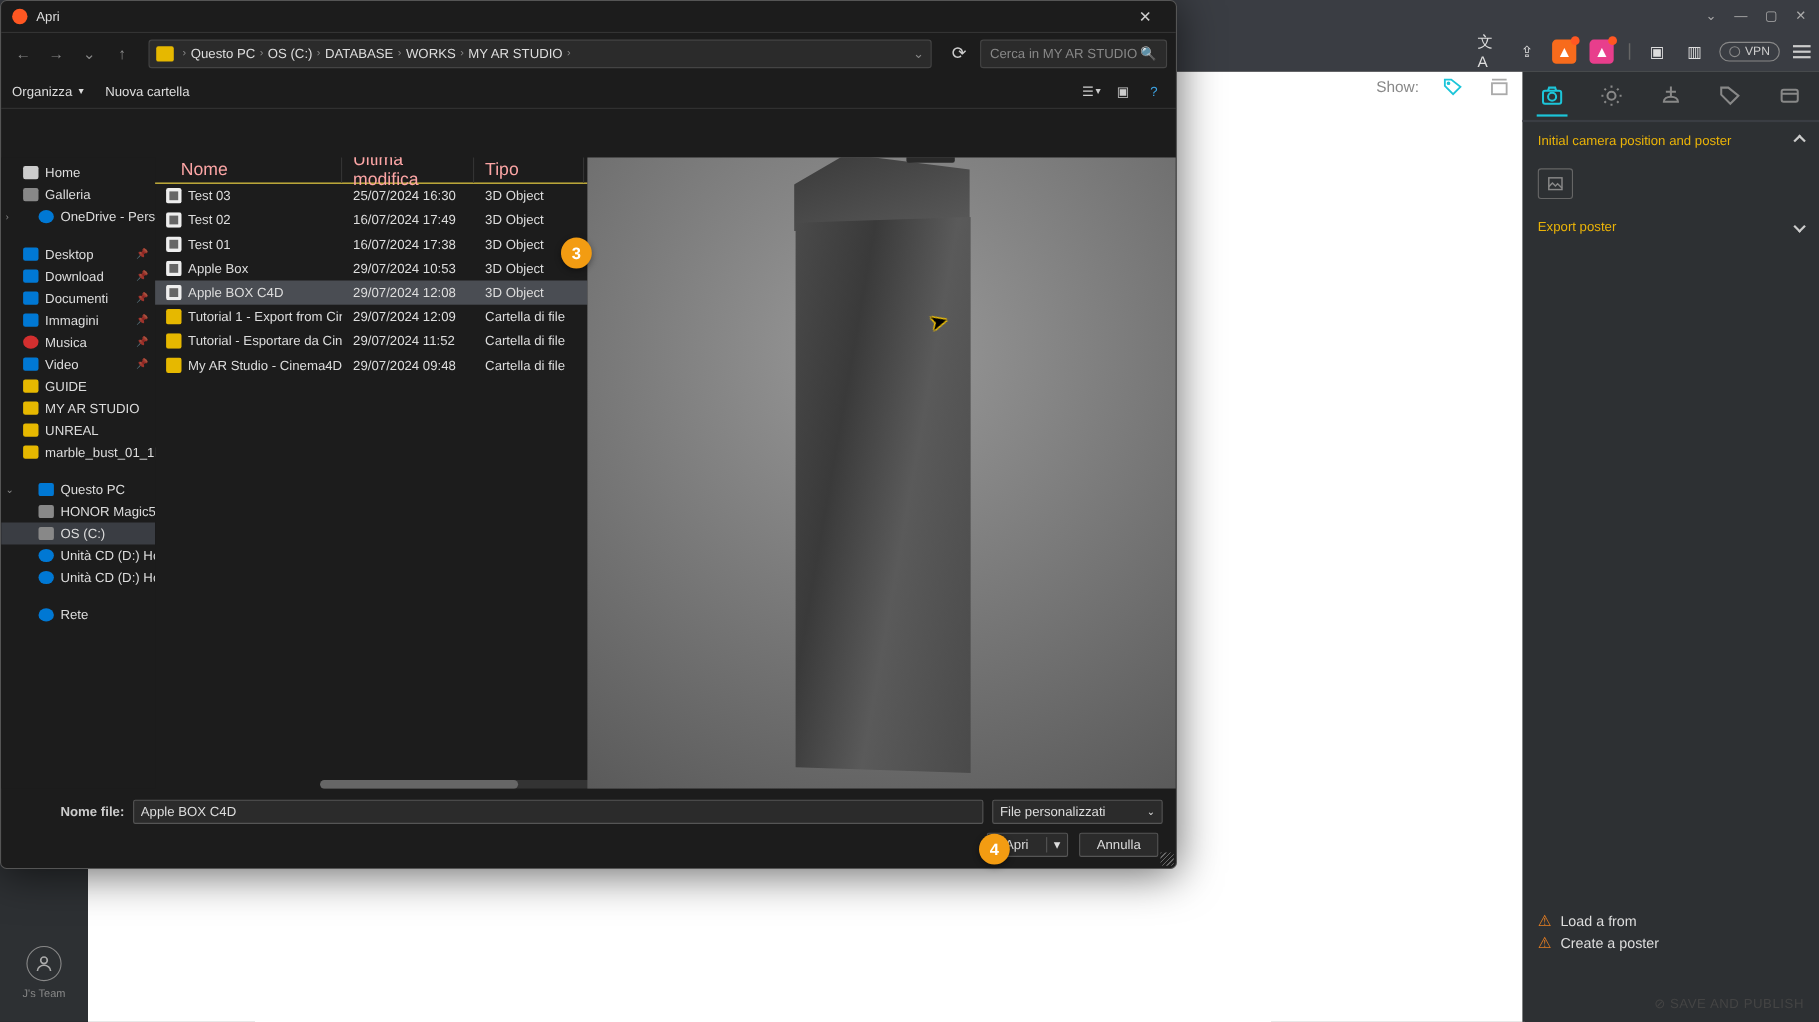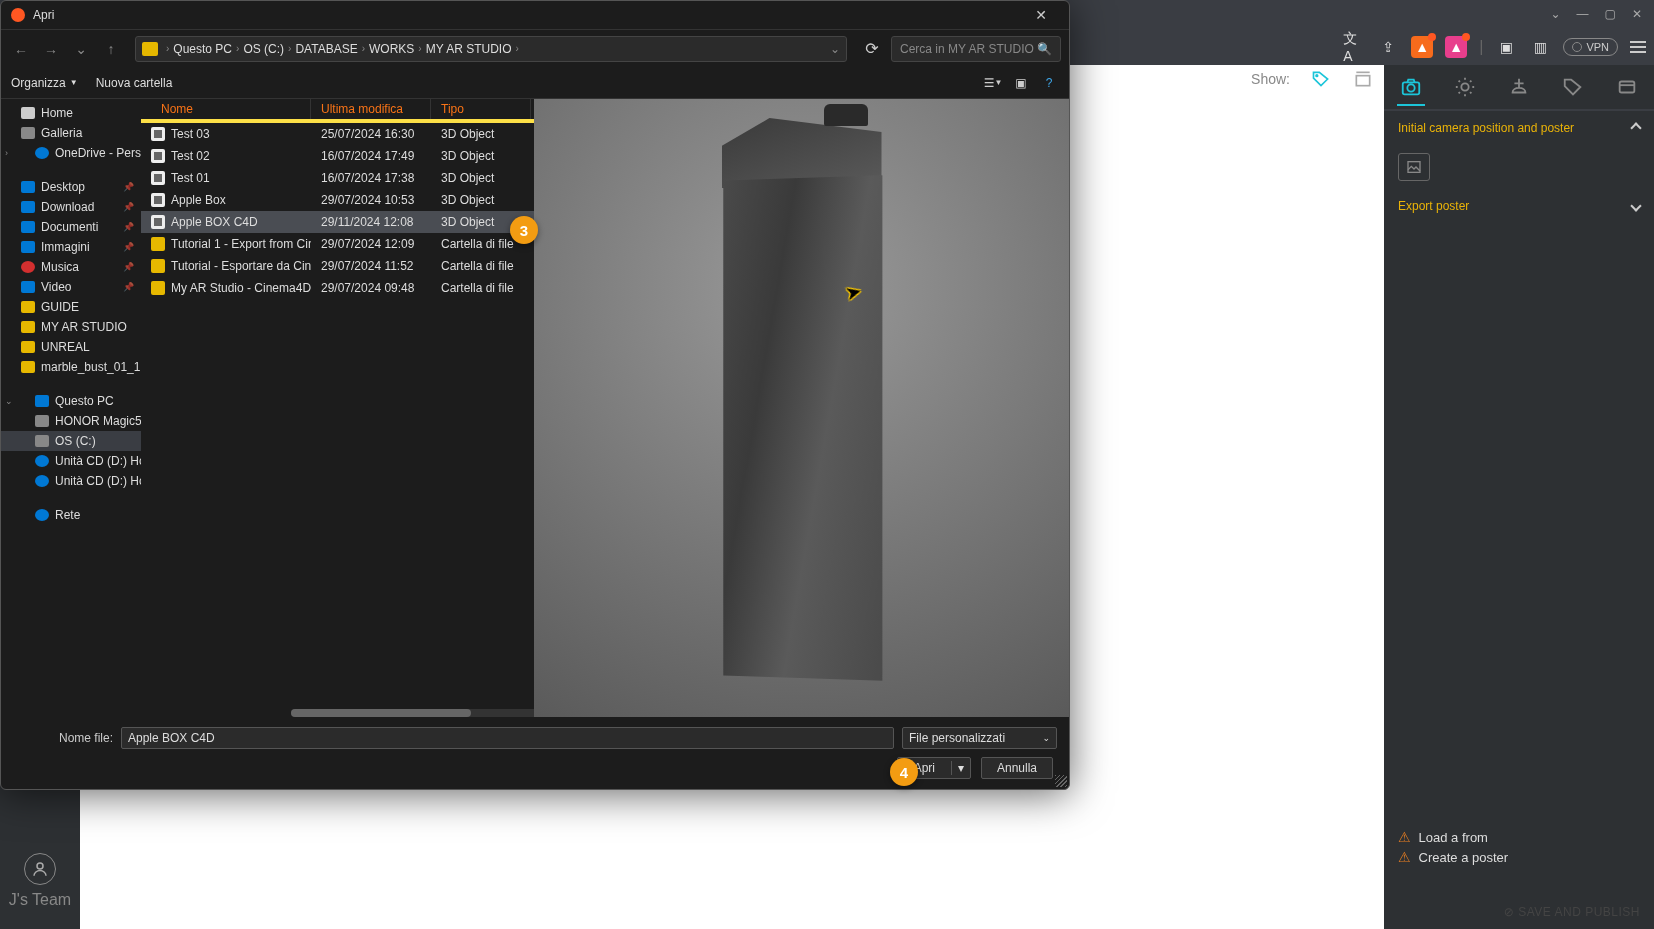"Home" .dlg-body { margin-top: none -> 44px }
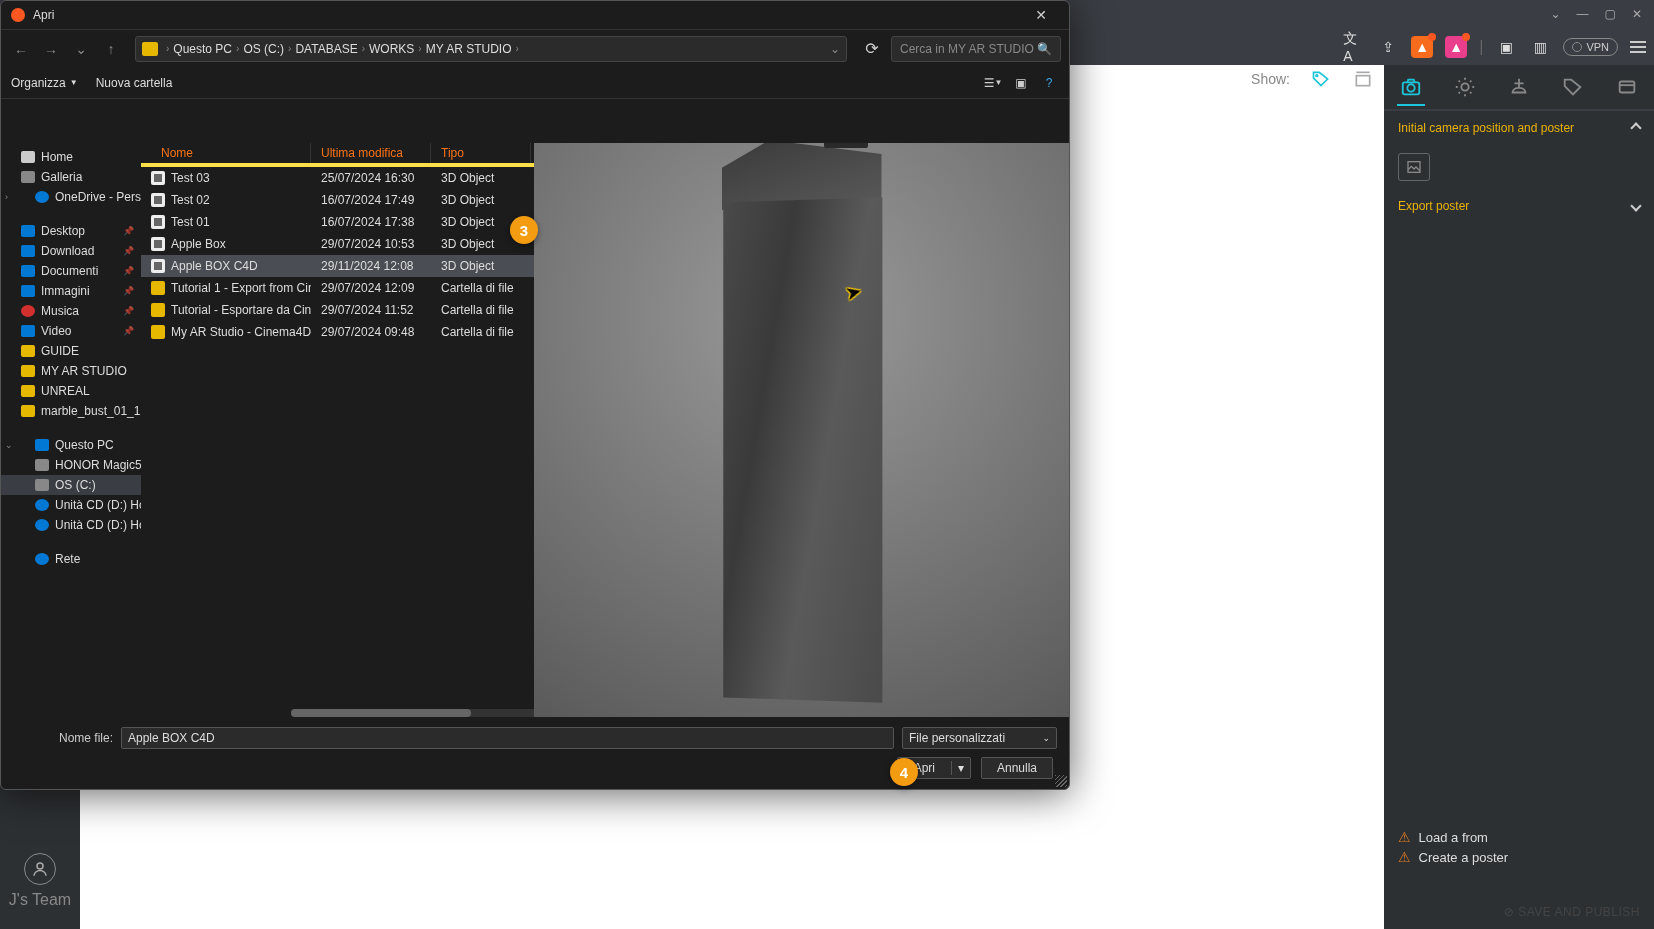"Nome" .fl-header { border-bottom: 4px solid #fde047 -> 1px solid #fde047; color: #f97316 -> #fca5a5; font-size: 12px -> 16px }
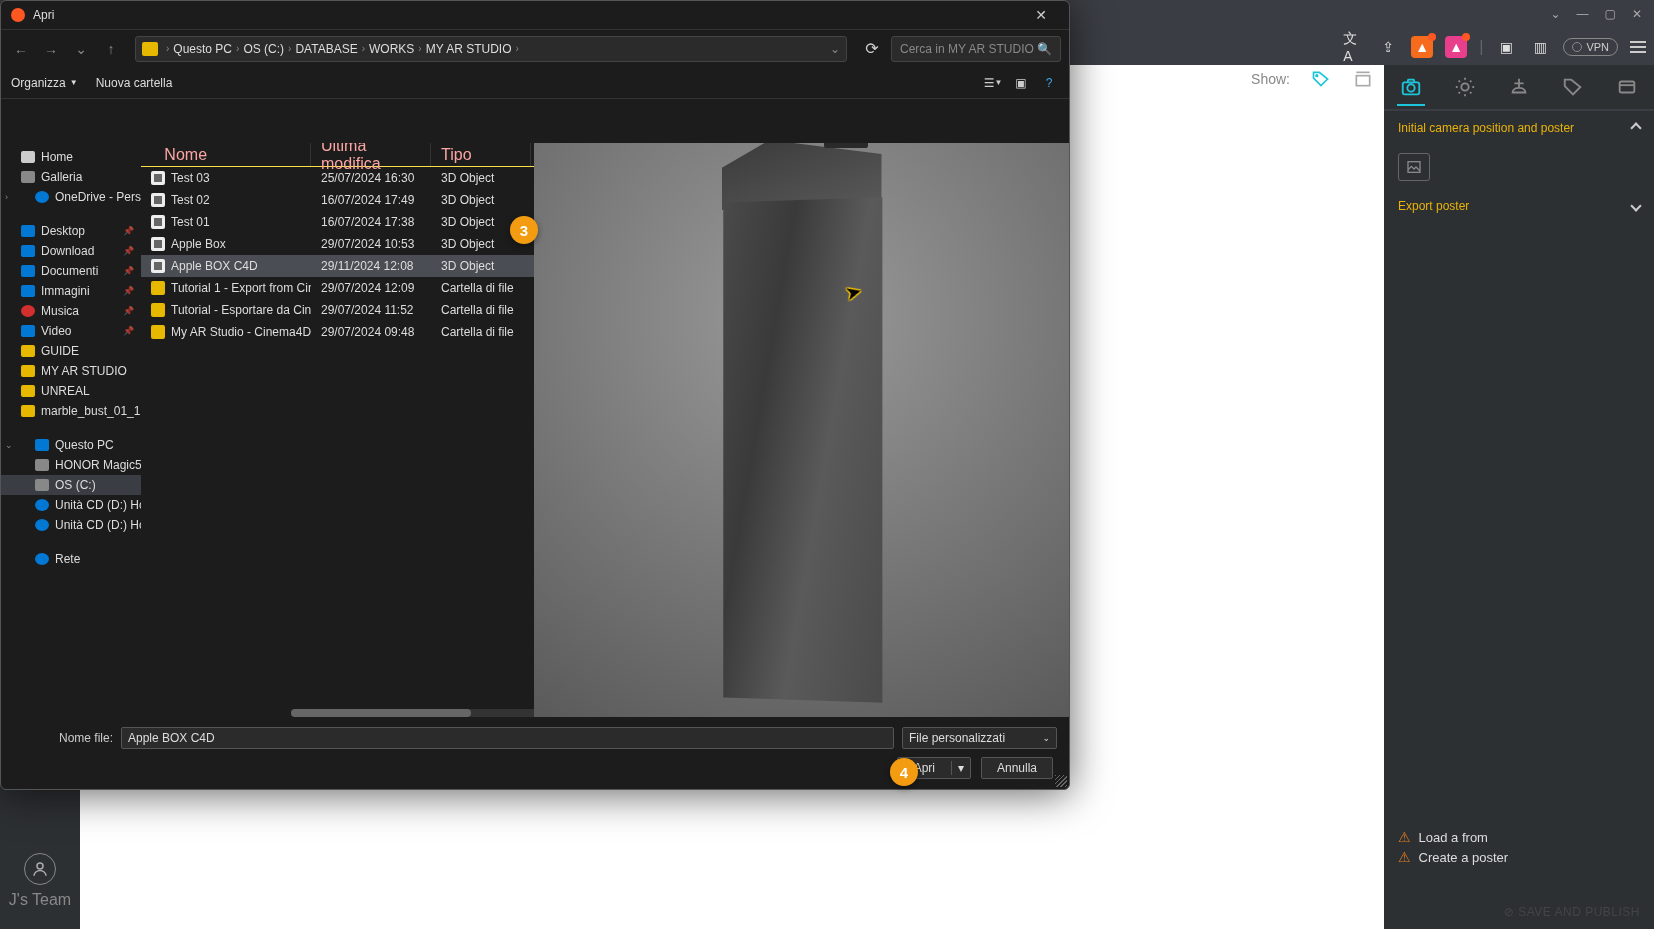"29/11/2024 12:08" div.fl-cell { text: 29/11/2024 -> 29/07/2024 }
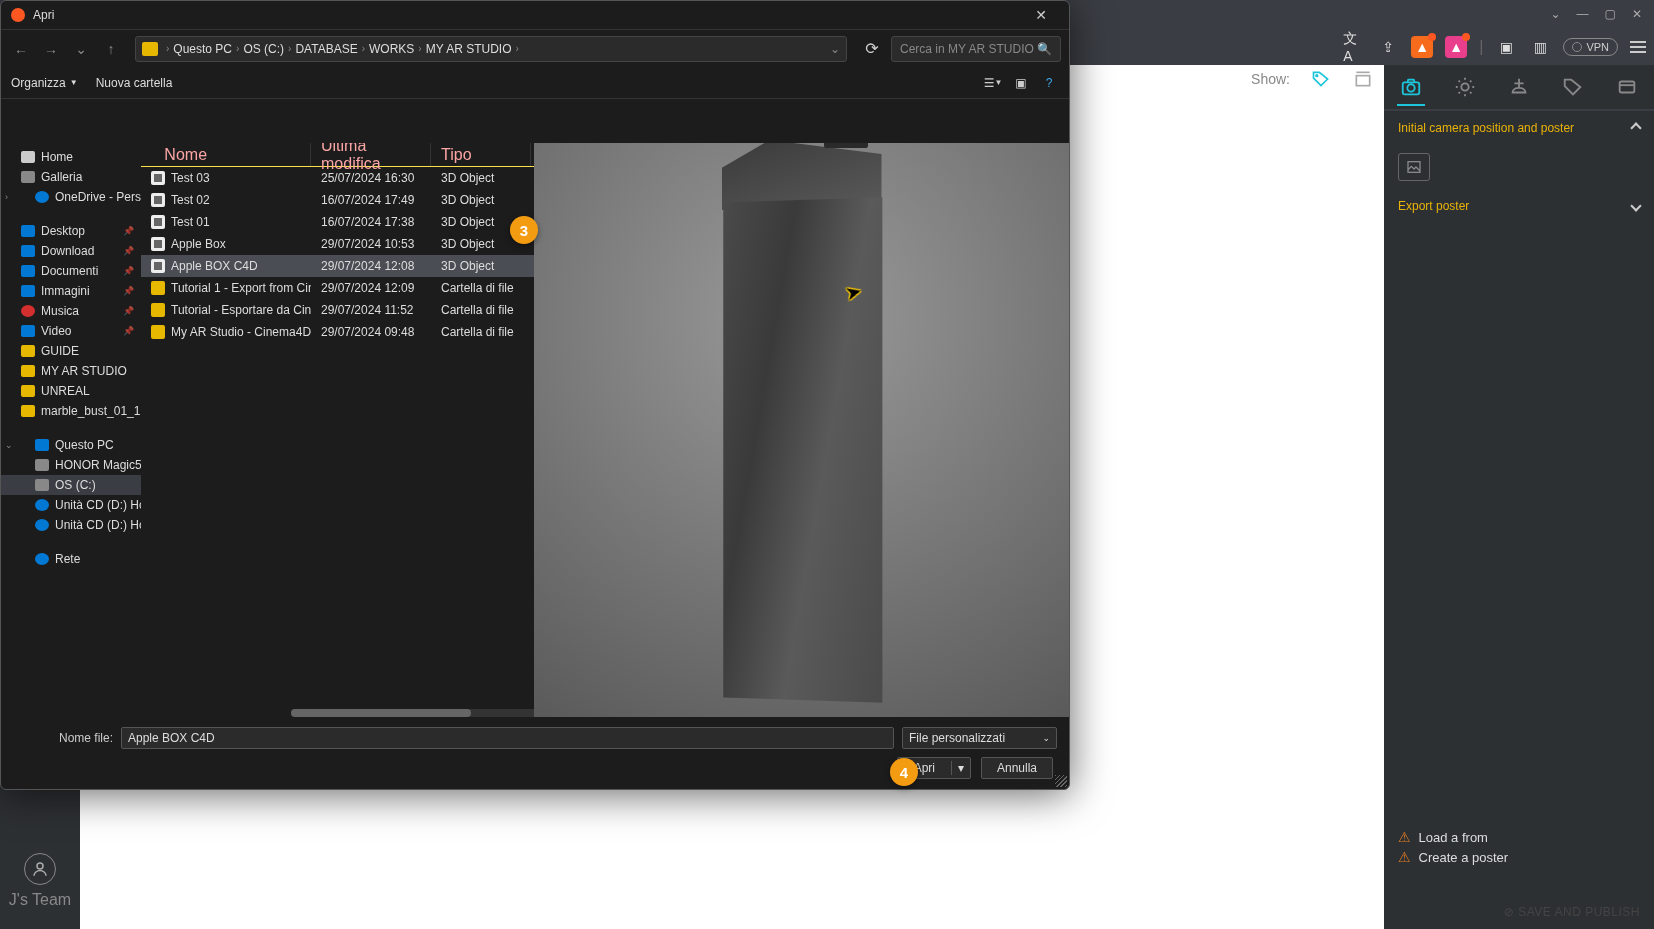"Nome file:" .foot-lbl { font-weight: none -> bold }
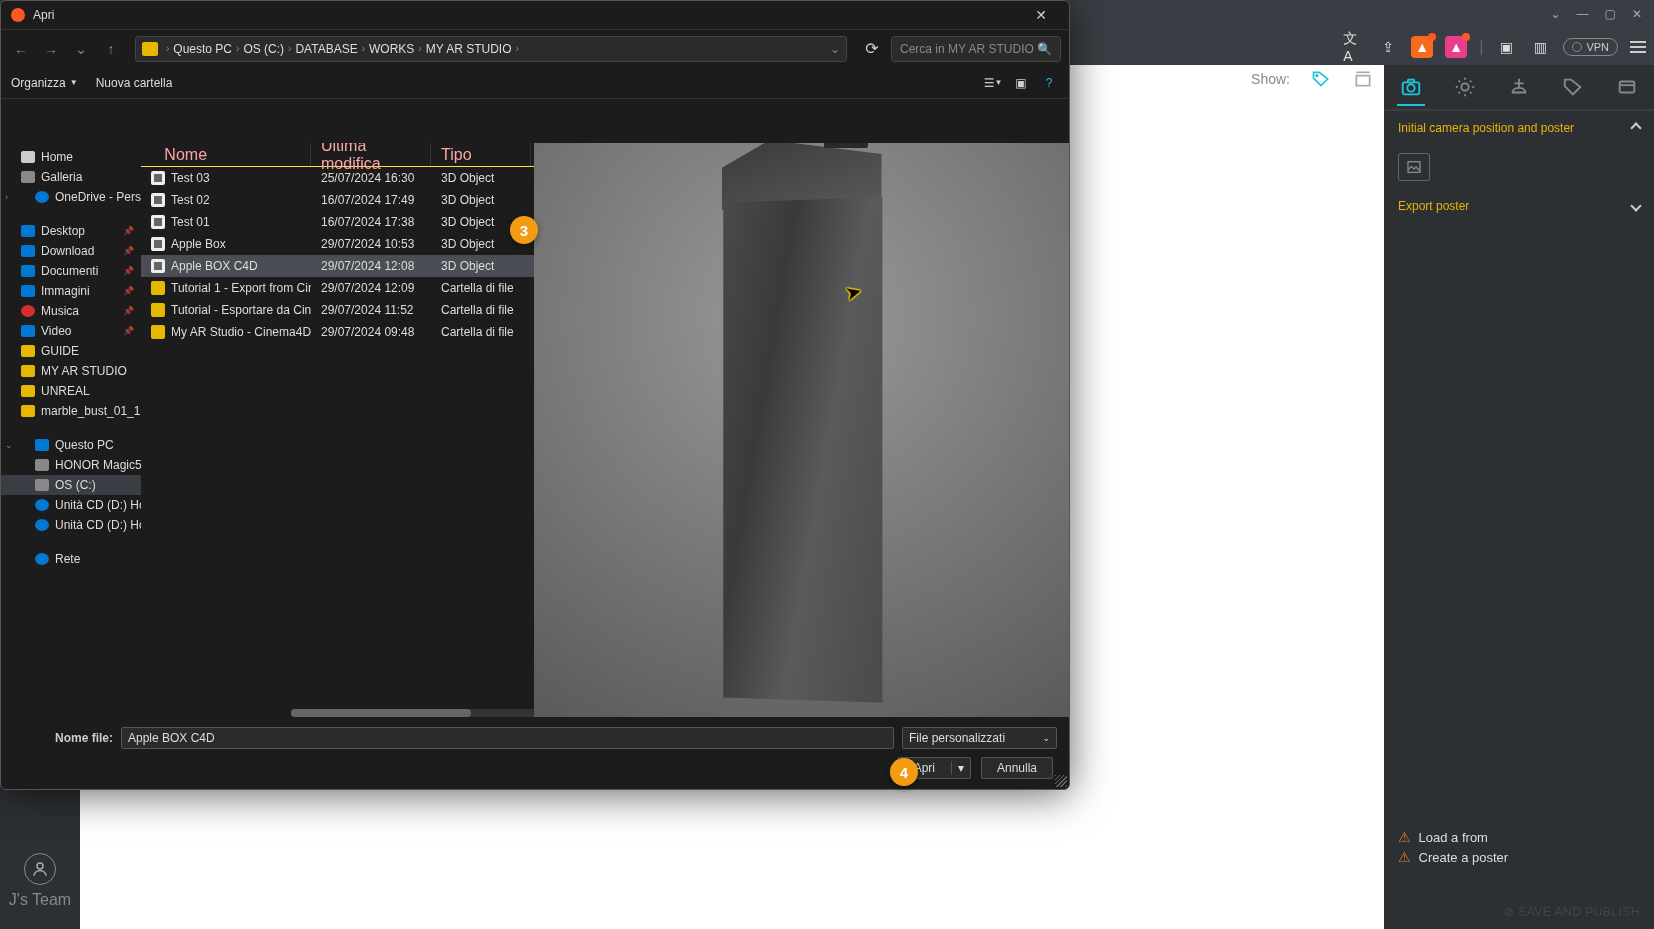"J's Team" .rail-lbl { font-size: 16px -> 10px }
